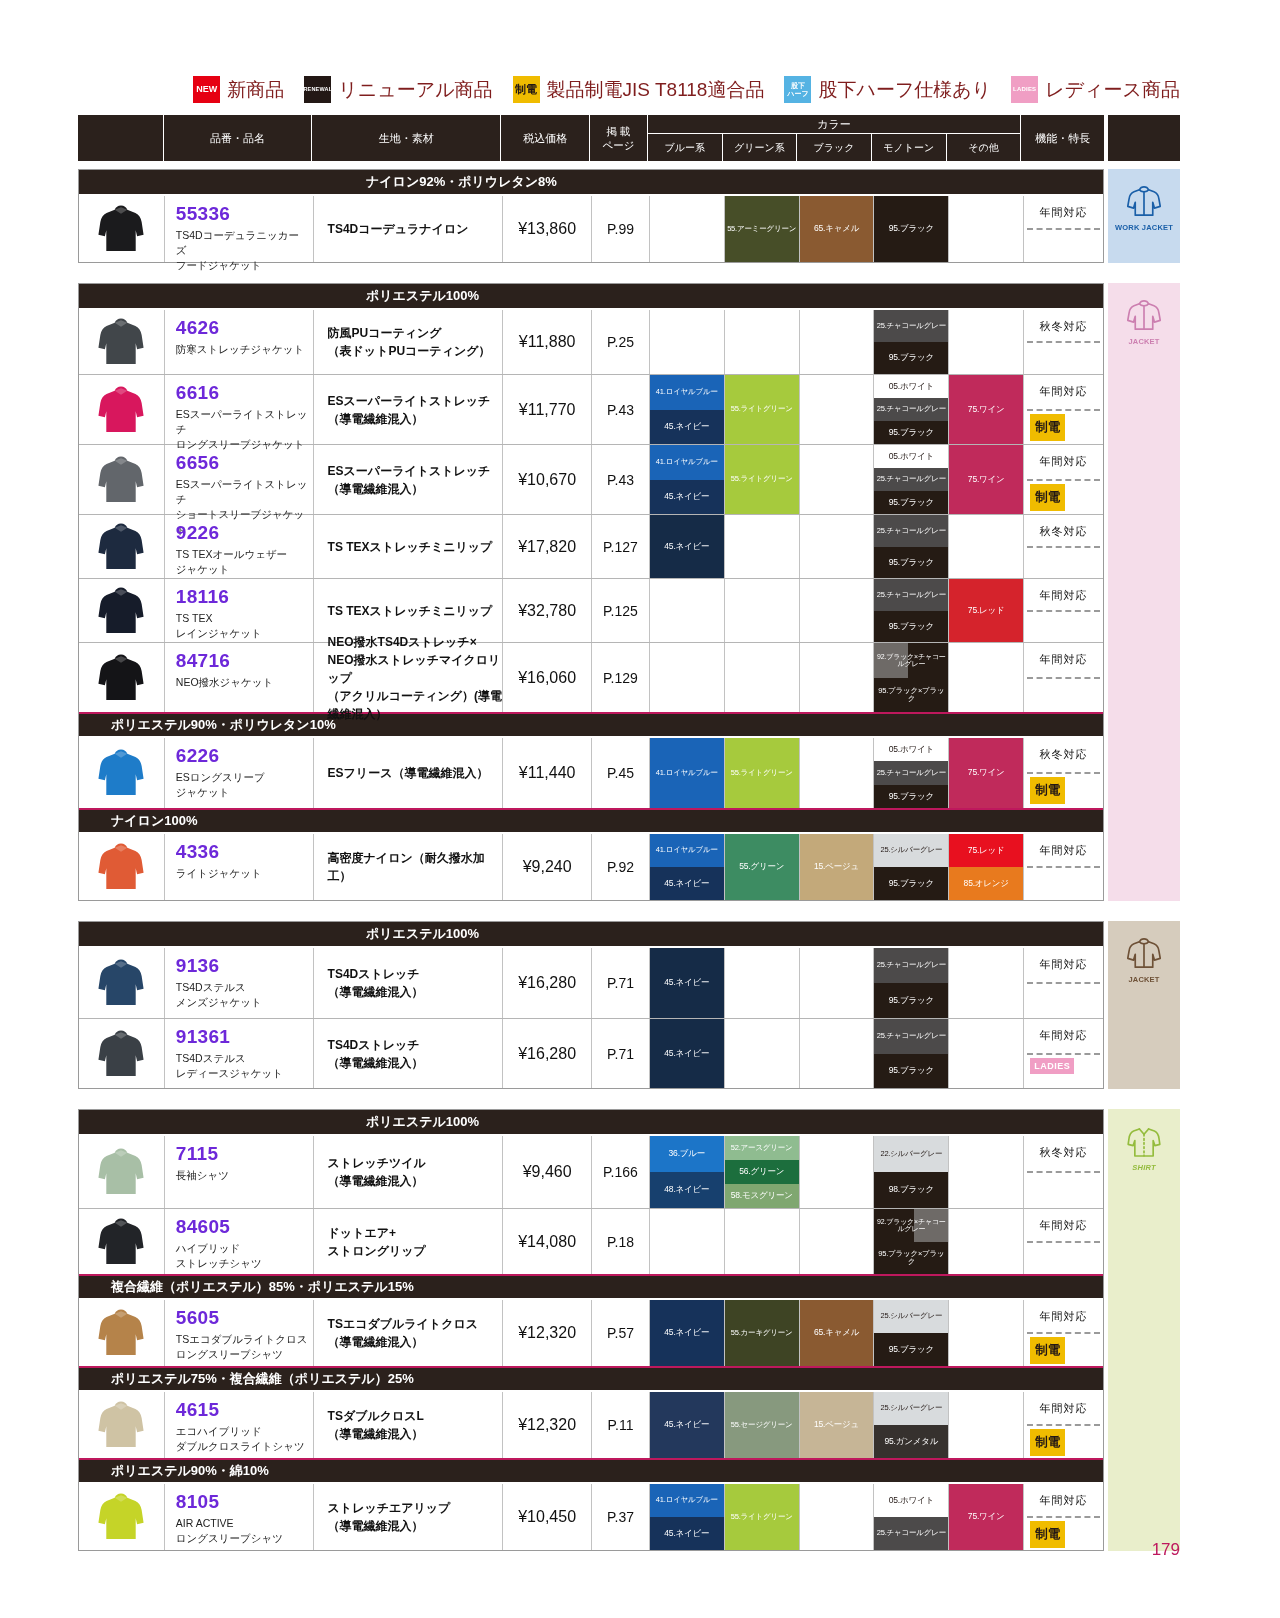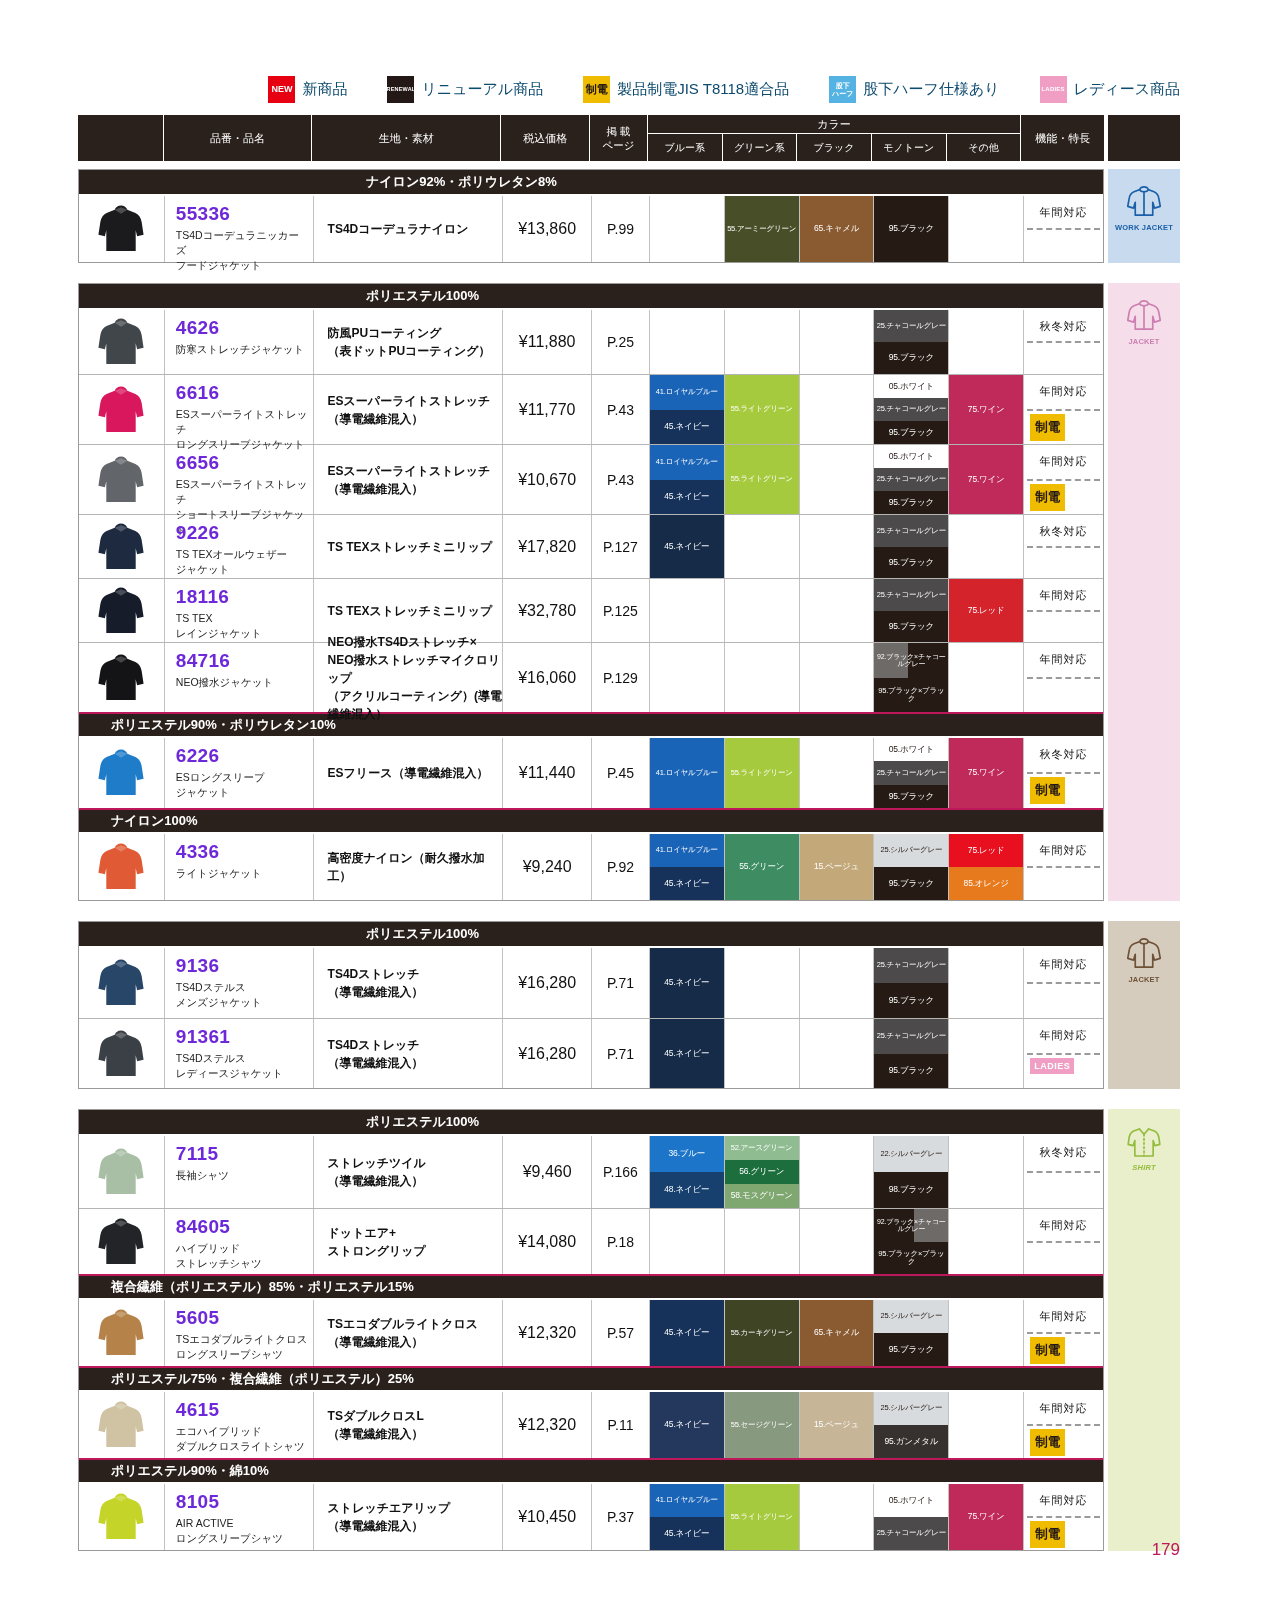"NEW" .legend-item { margin-left: 20px -> none }
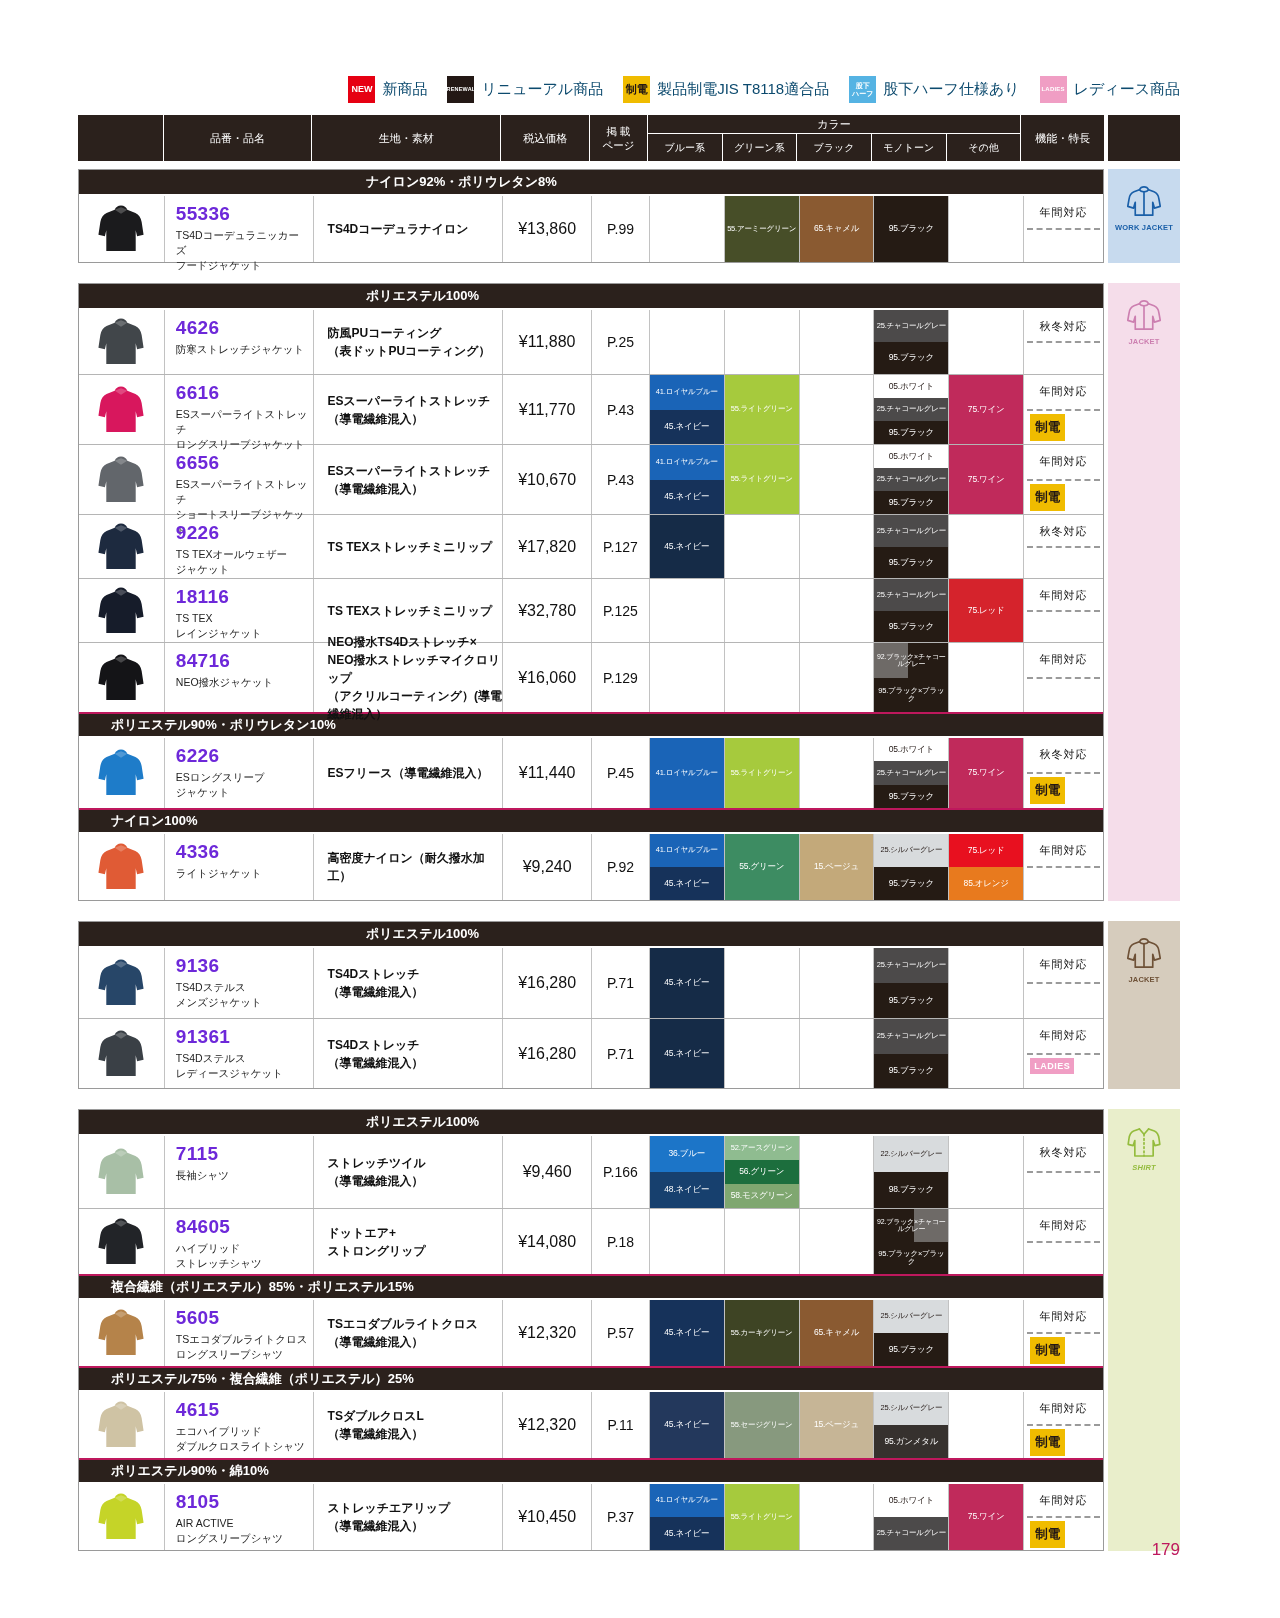"新商品" .legend-label { color: #0c4a6e -> #7f1d1d; font-size: 15px -> 19px }
